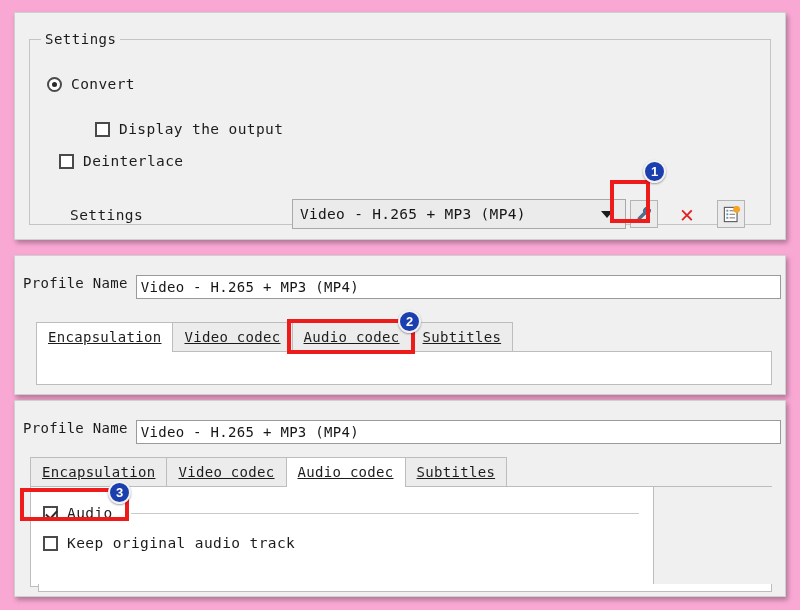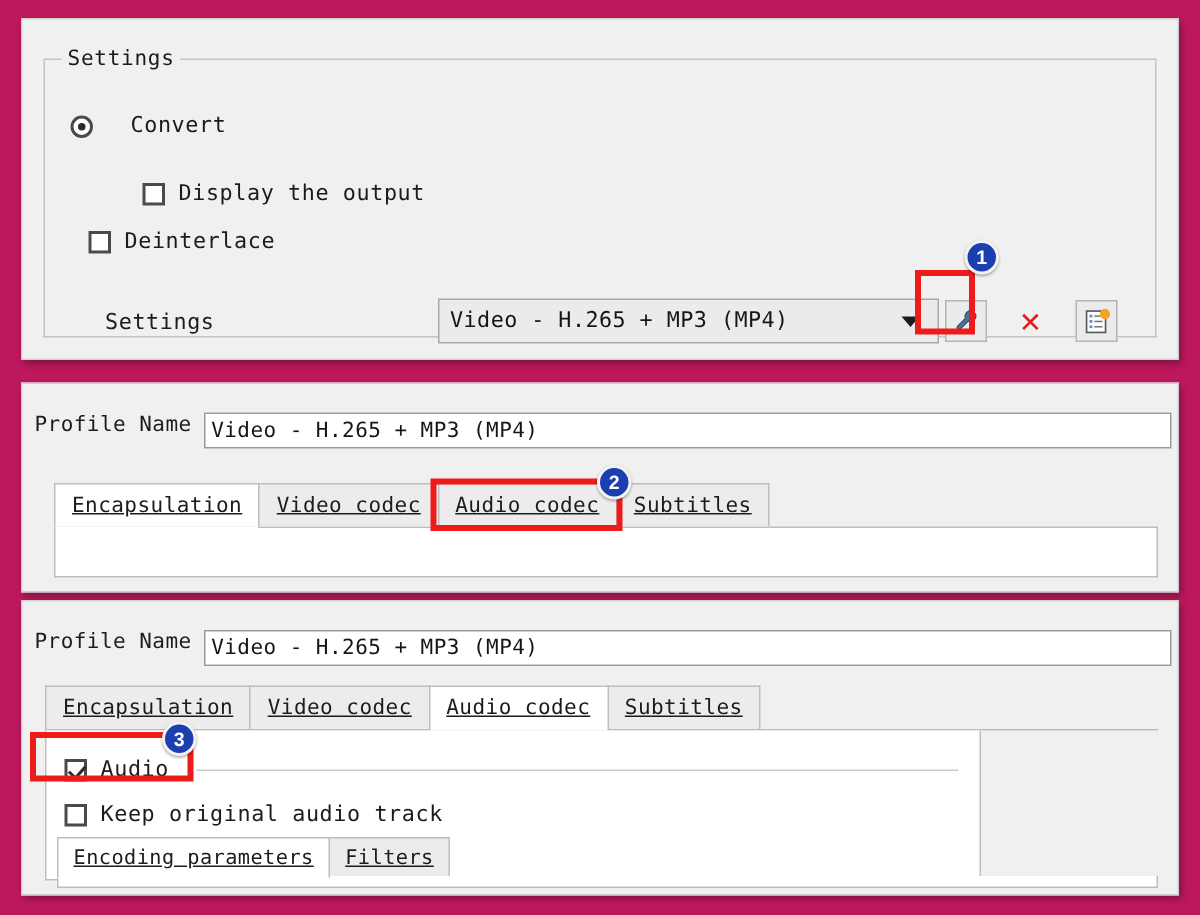"Settings" #root { background: #be185d -> #f9a8d4 }
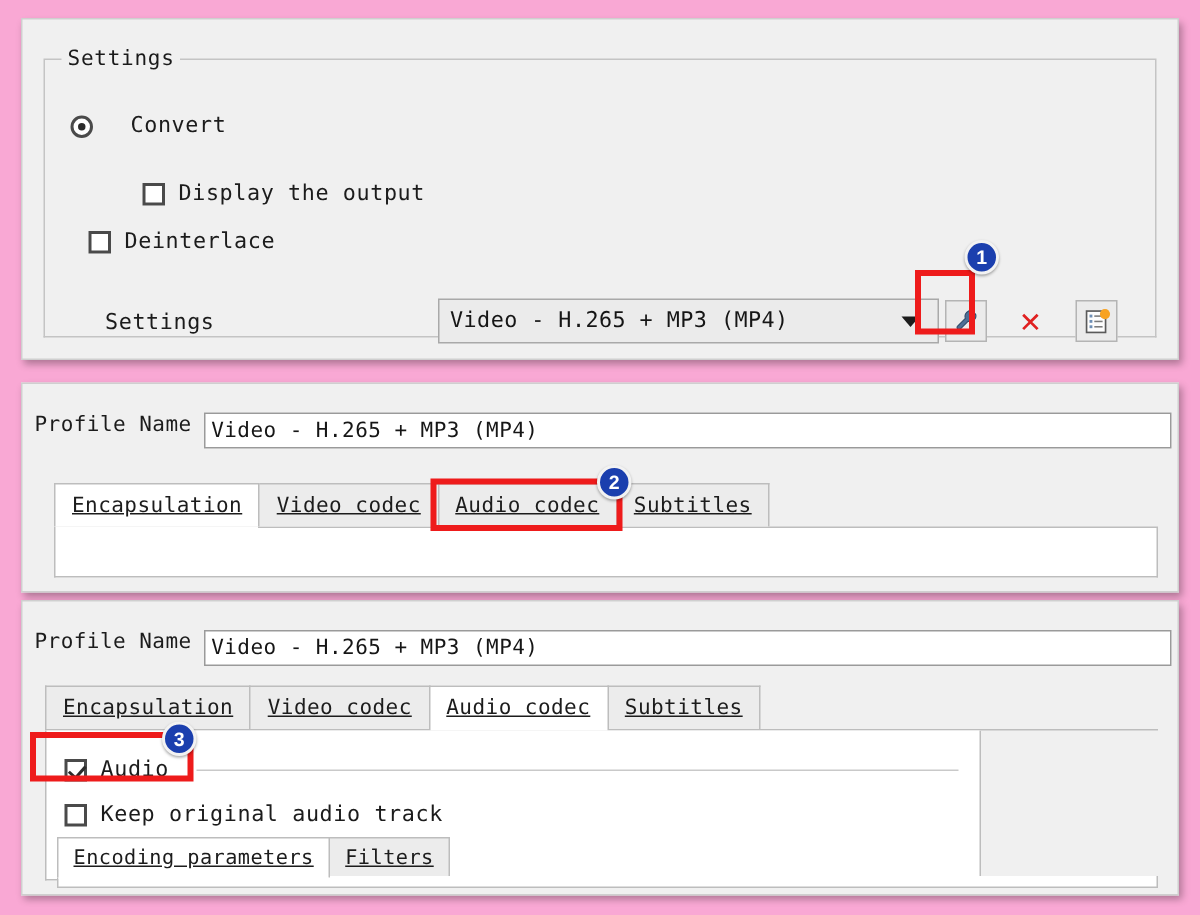"Convert" .radio-row { gap: 16px -> none }
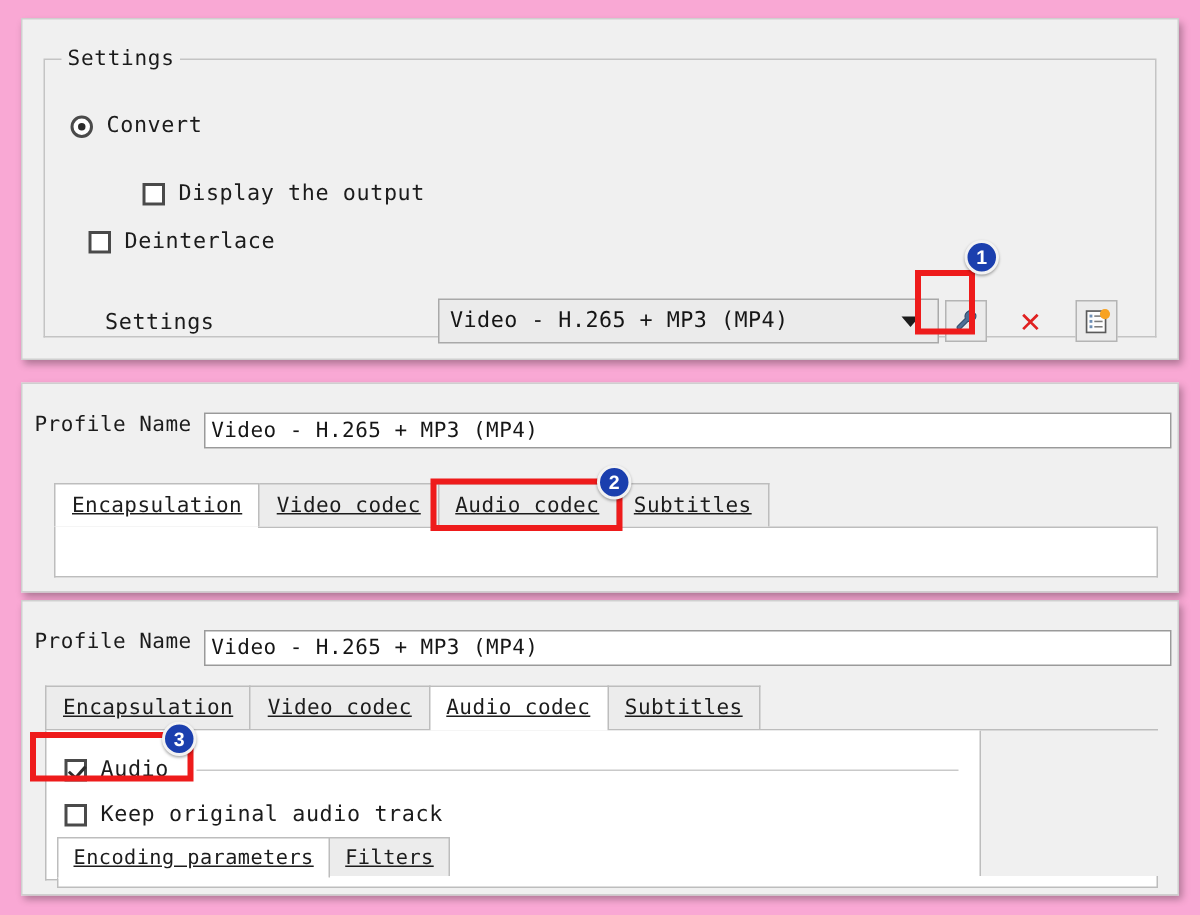"Encoding parameters" div.tabstrip { html: <div> <div>Encoding parameters</div> <div>Filters</div> </div> -> none }
